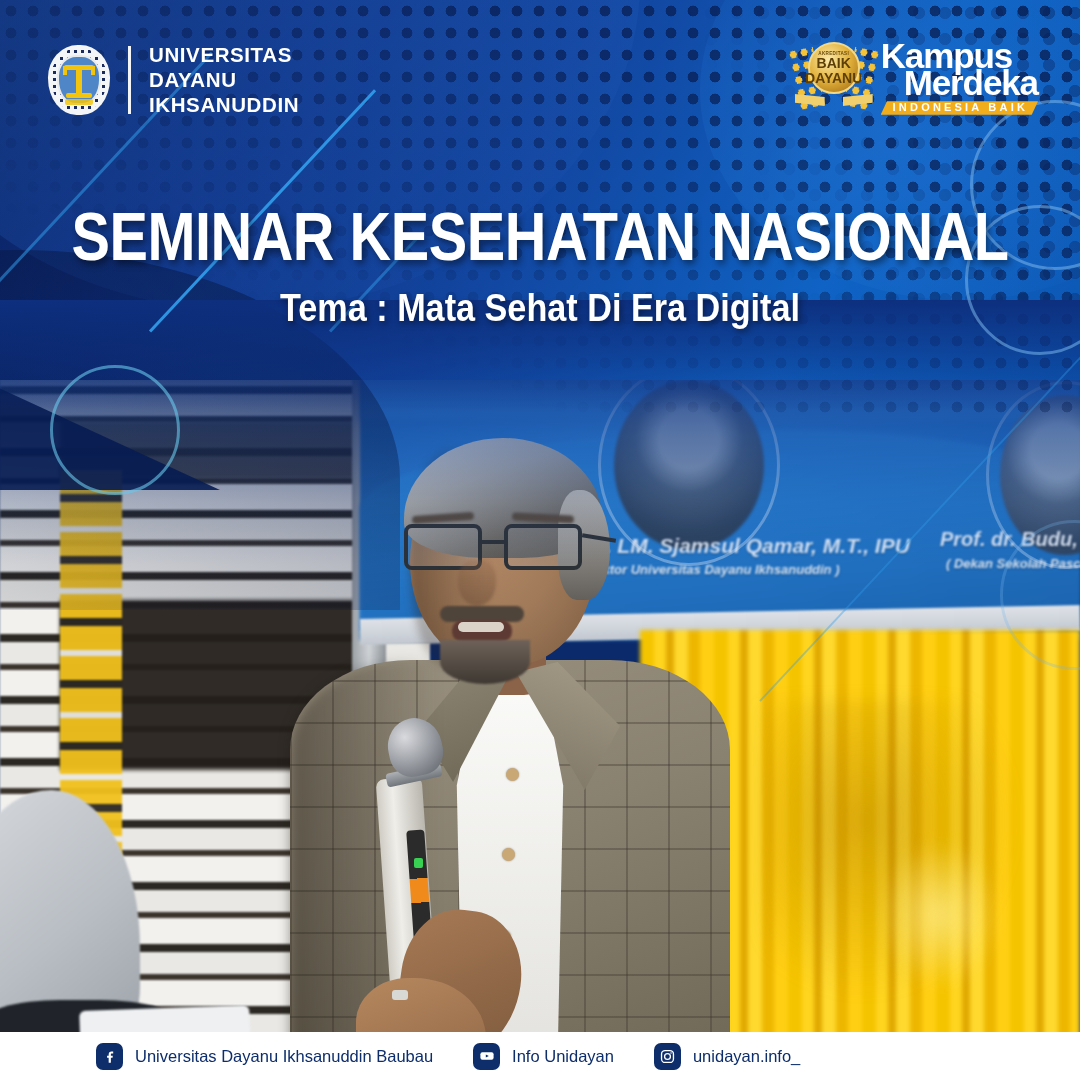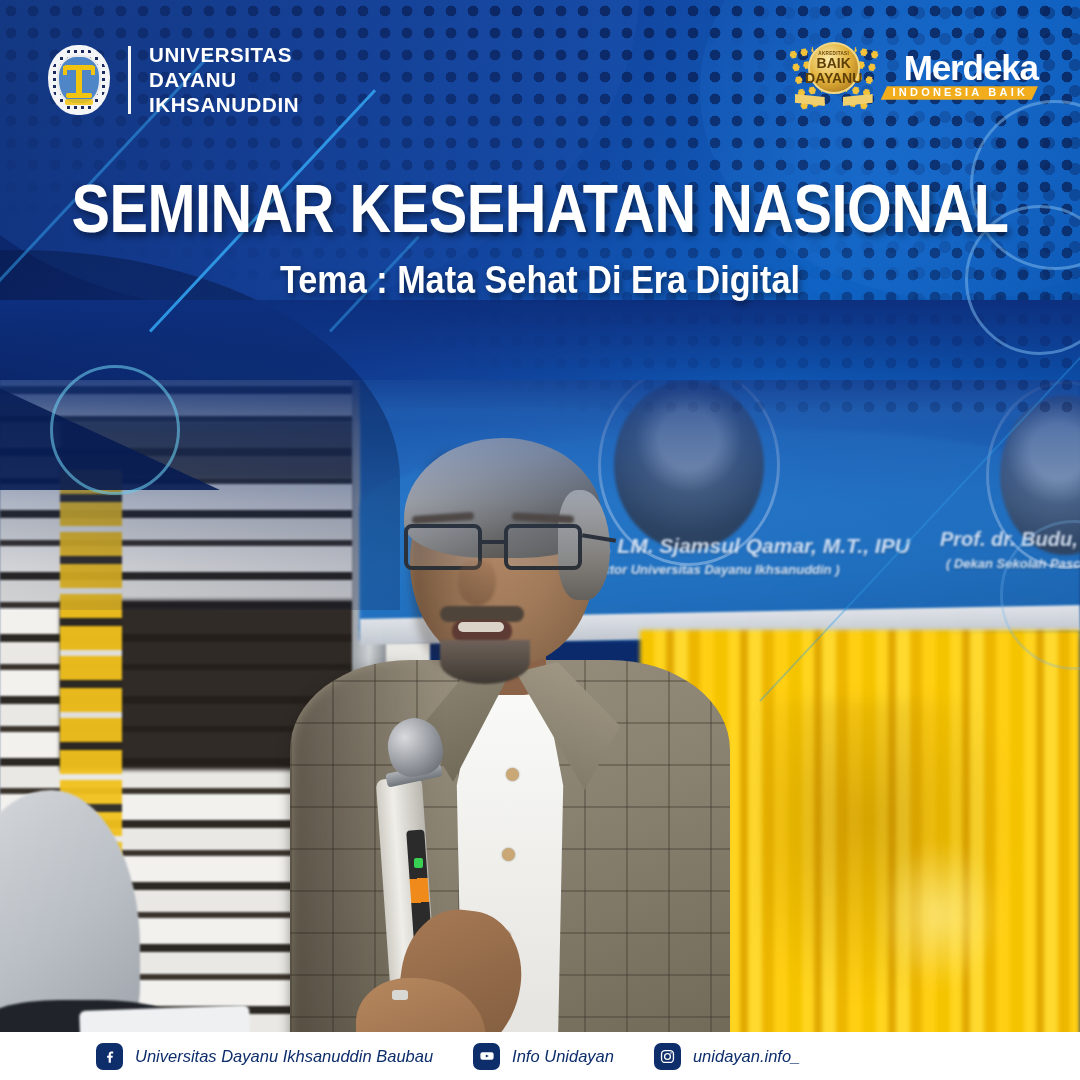"Kampus" span.k1 { html: none -> <span>Kampus</span> }
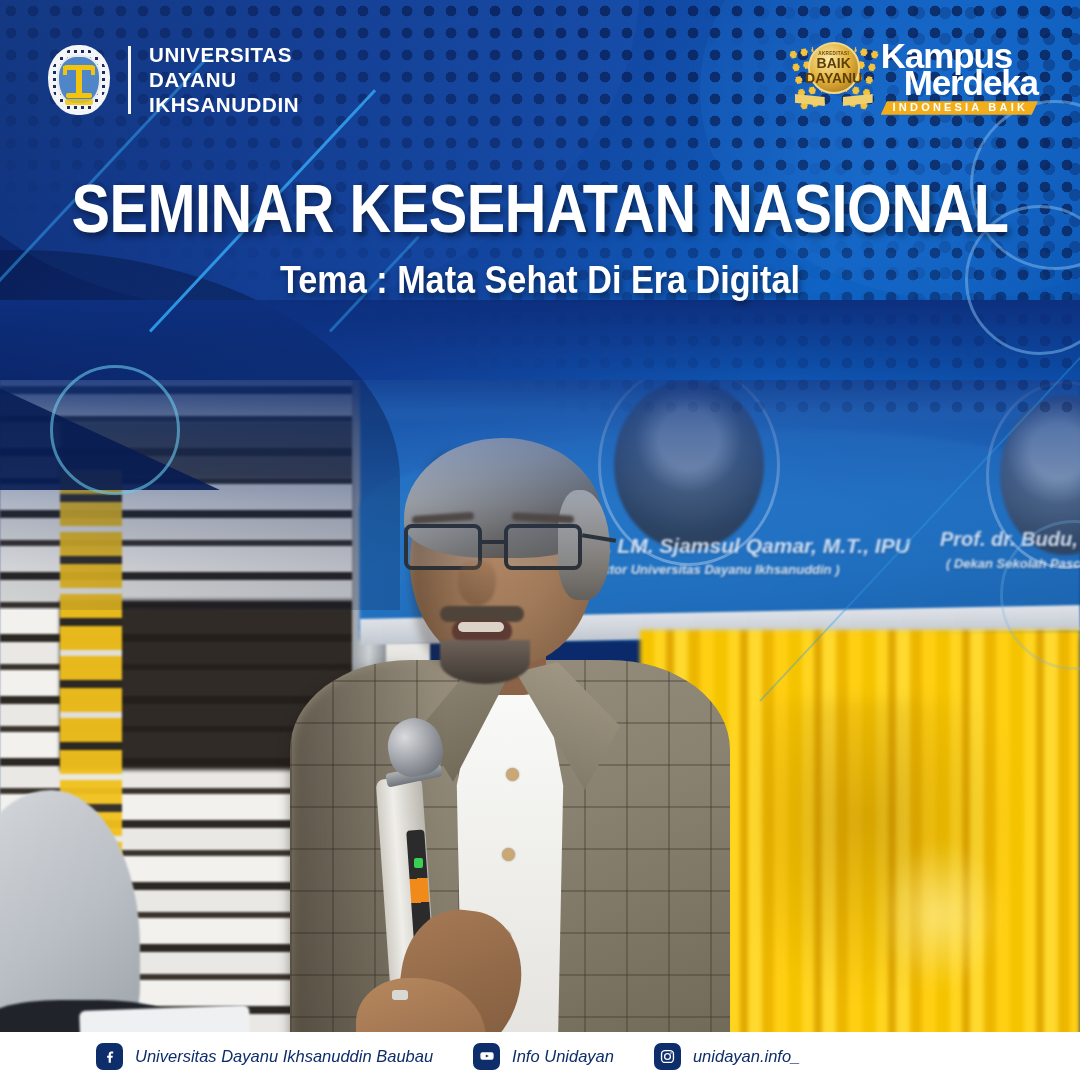"SEMINAR KESEHATAN NASIONAL" .title-wrap { top: 172px -> 200px }
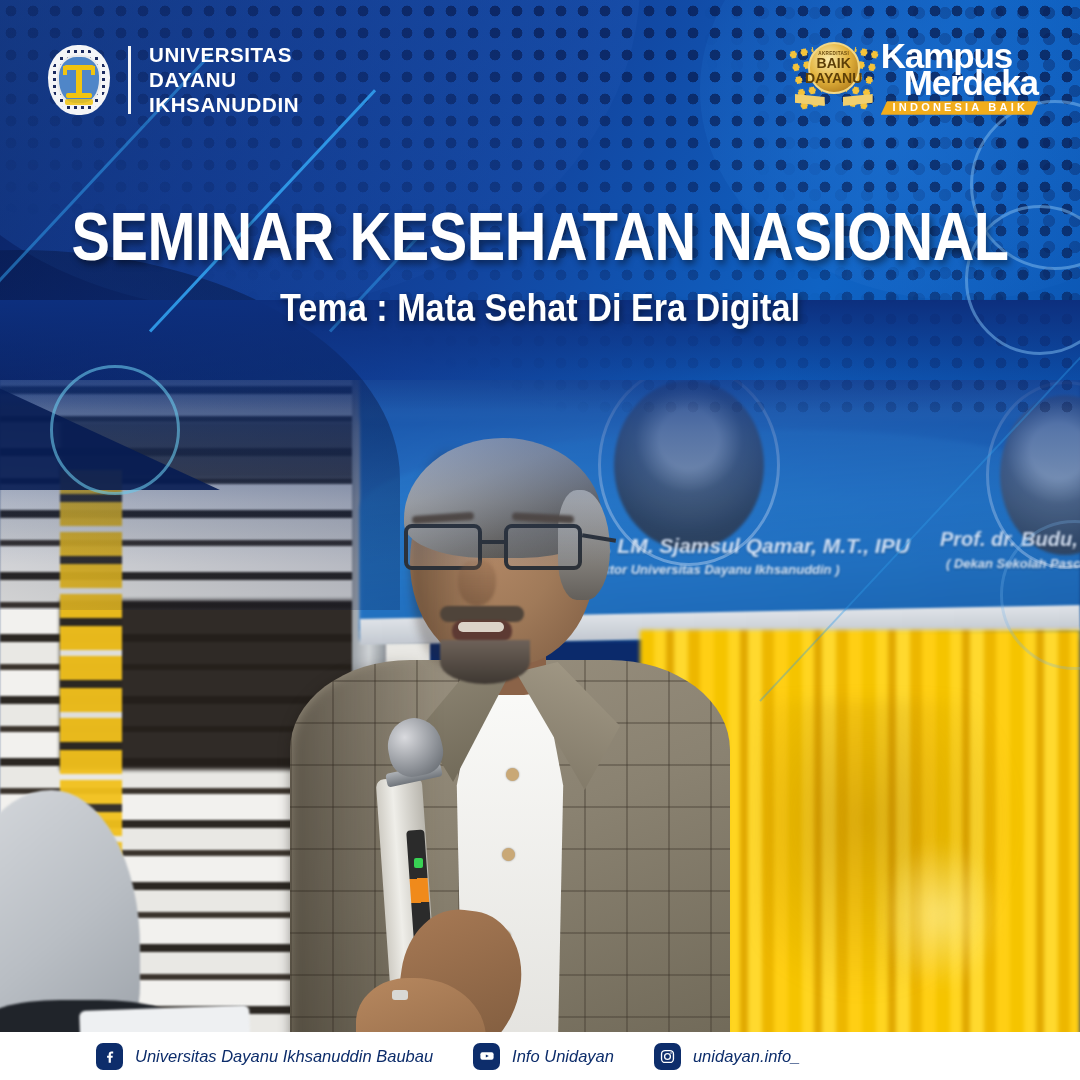"Universitas Dayanu Ikhsanuddin Baubau" .f-label { font-style: italic -> none }
